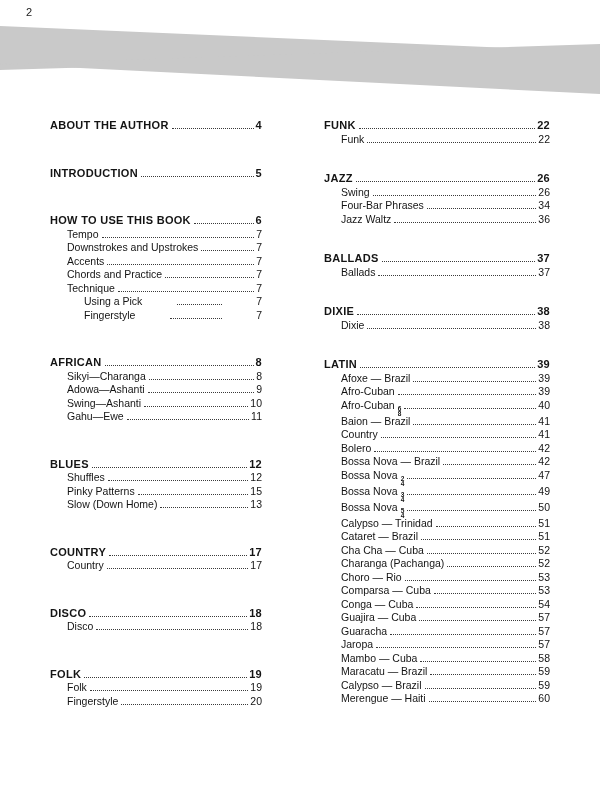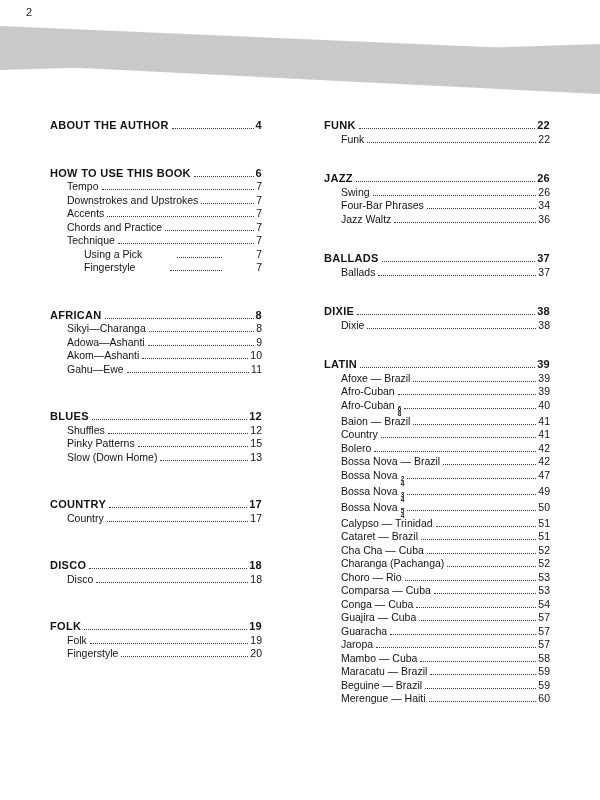"INTRODUCTION" div.toc-section { html: none -> <div> <div> <span>INTRODUCTION</span> <span></span> <span>5</span> </div> </div> }
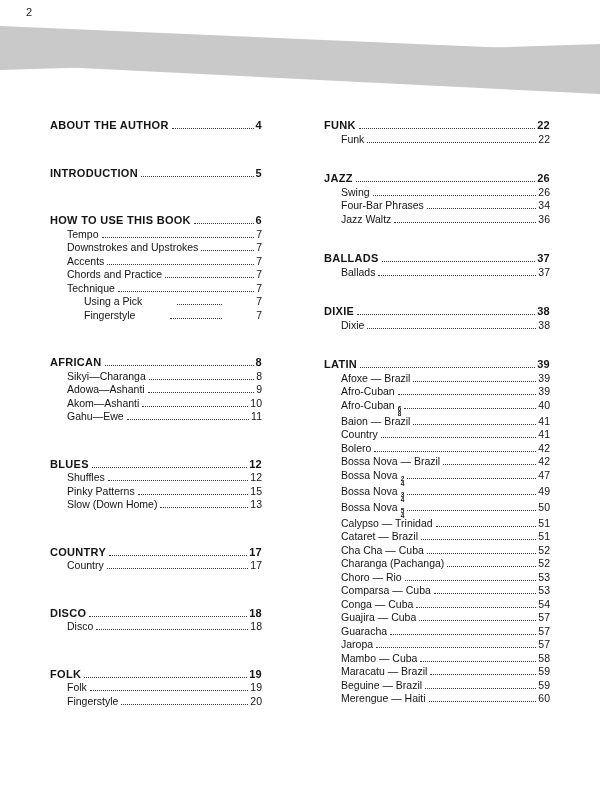"Akom—Ashanti" span.lbl { text: Akom -> Swing }
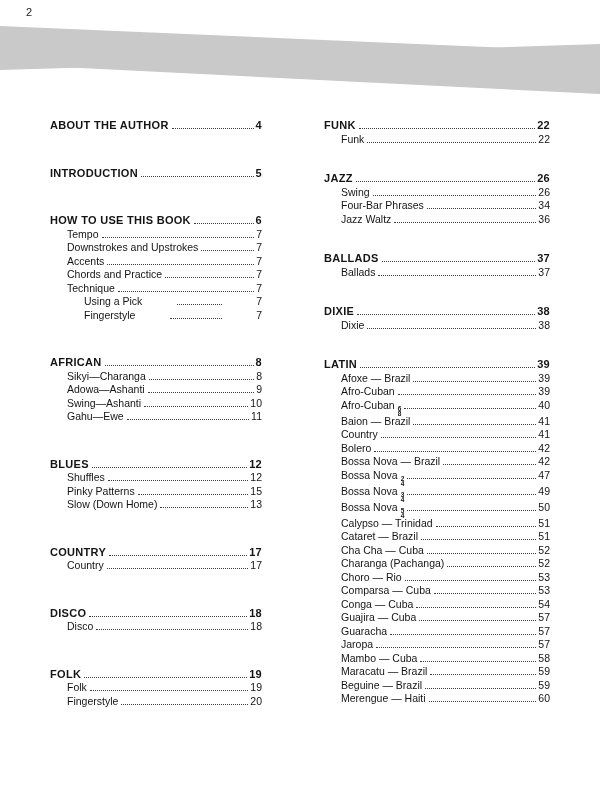"Beguine — Brazil" span.lbl { text: Beguine -> Calypso }
